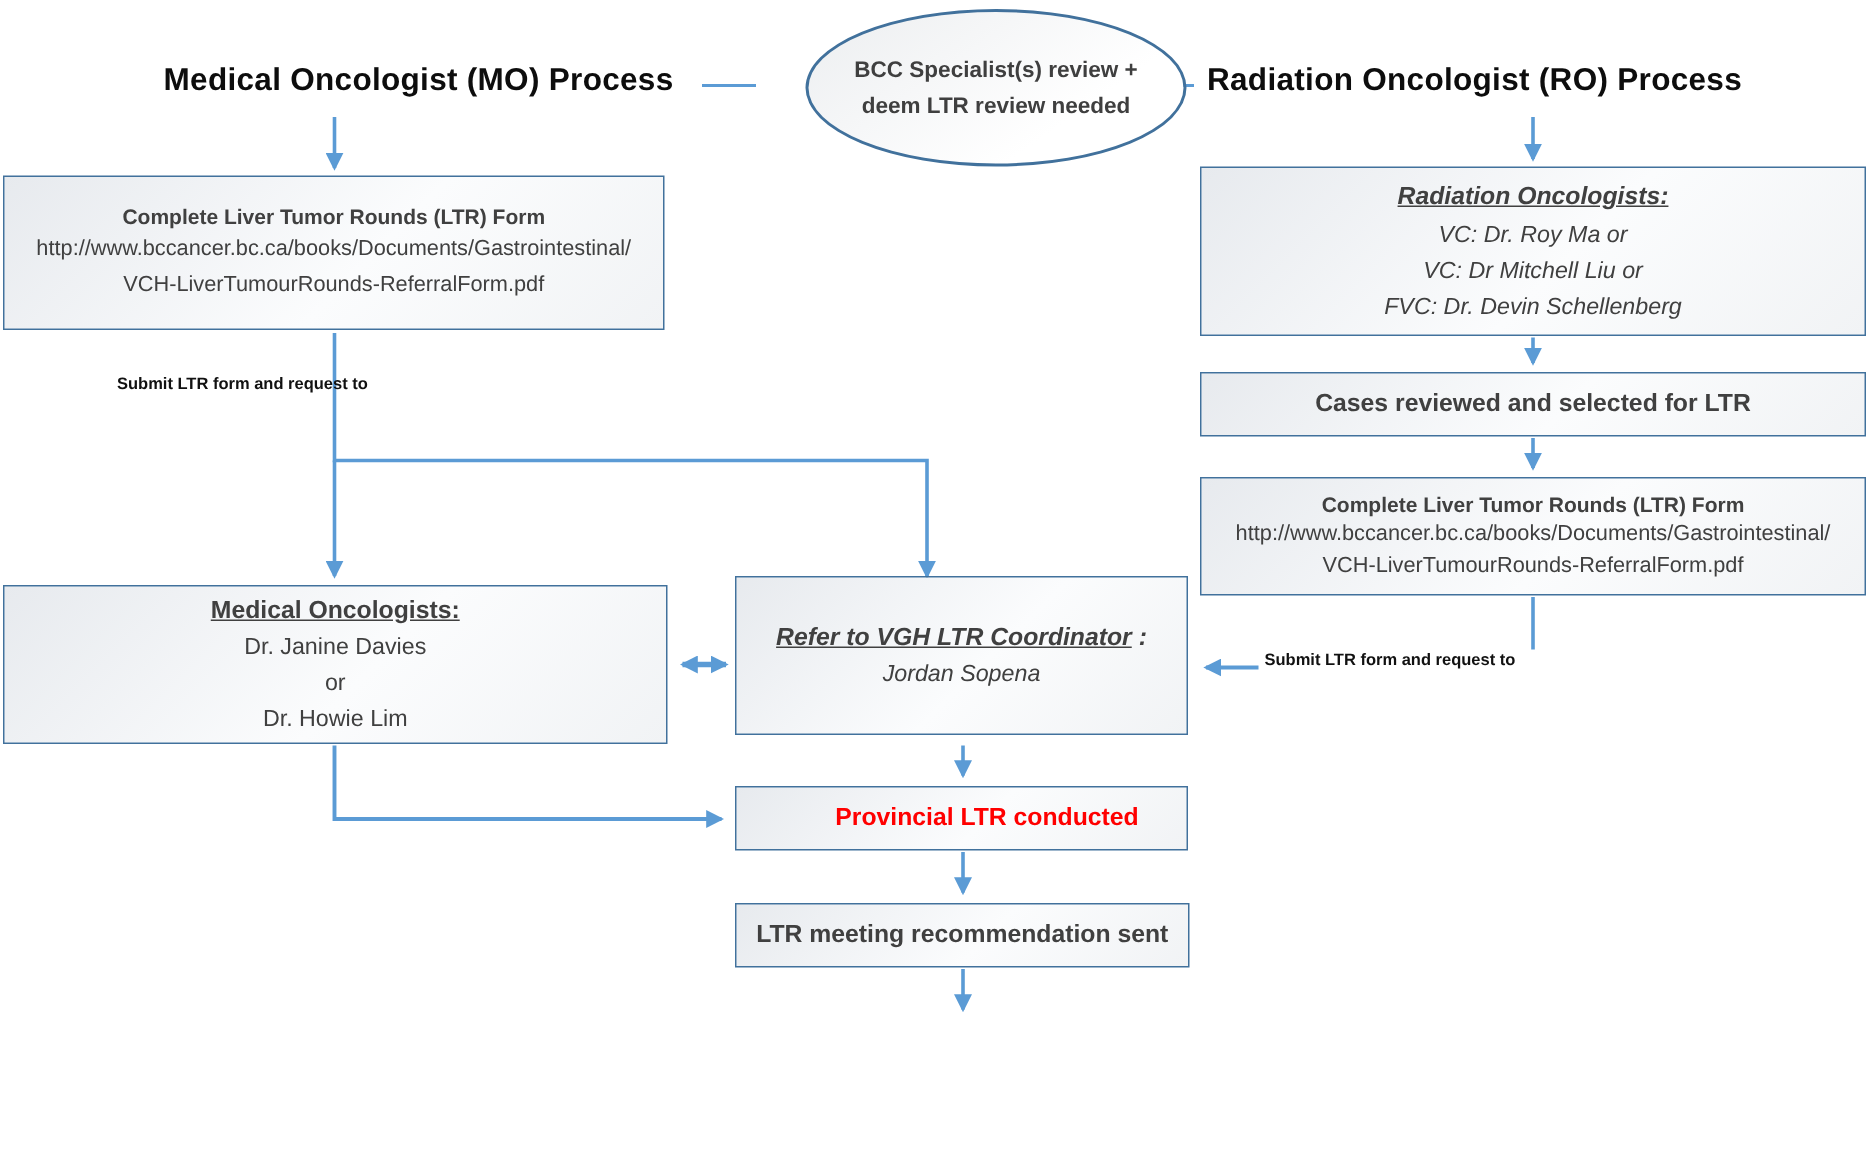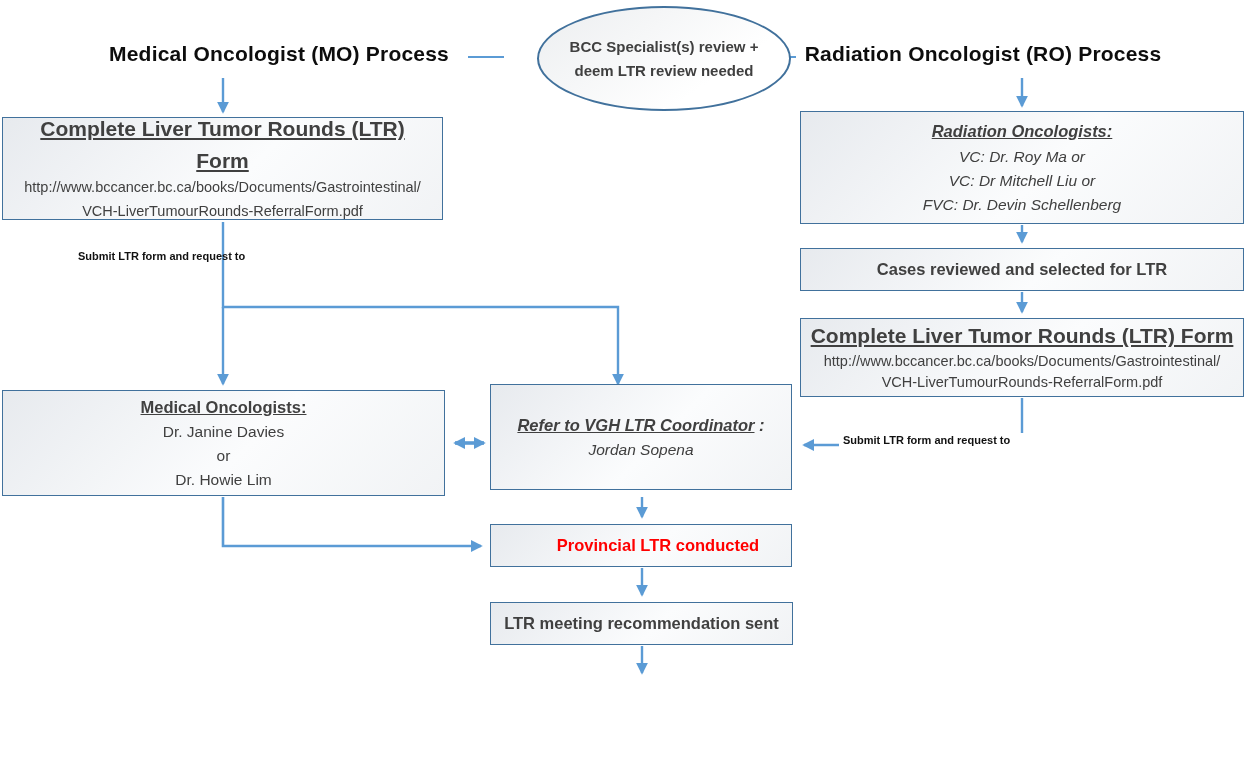"Complete Liver Tumor Rounds (LTR)" .box-title { font-size: 21px -> 14px; text-decoration: underline -> none }
